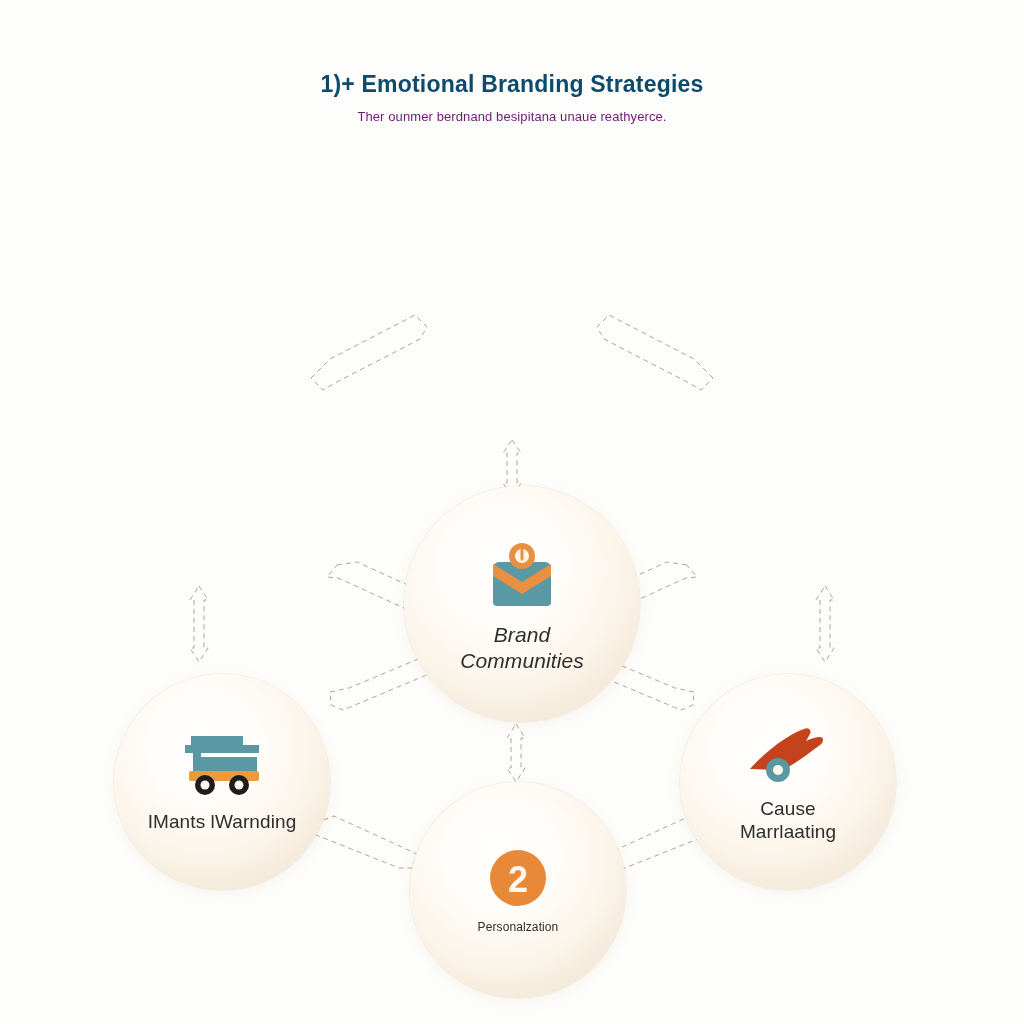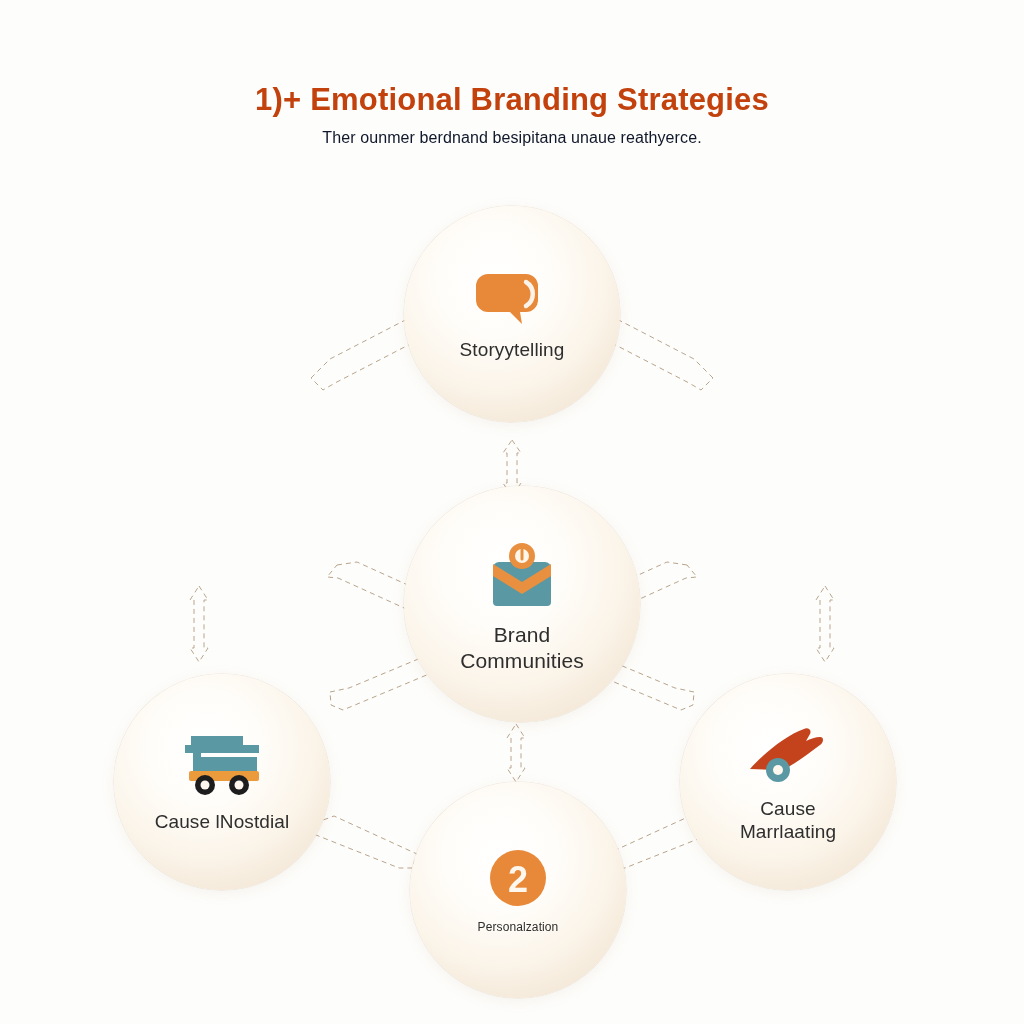"1)+ Emotional Branding Strategies" .title { color: #c2410c -> #0c4a6e; font-size: 31px -> 23px; margin: 11px -> 0 }
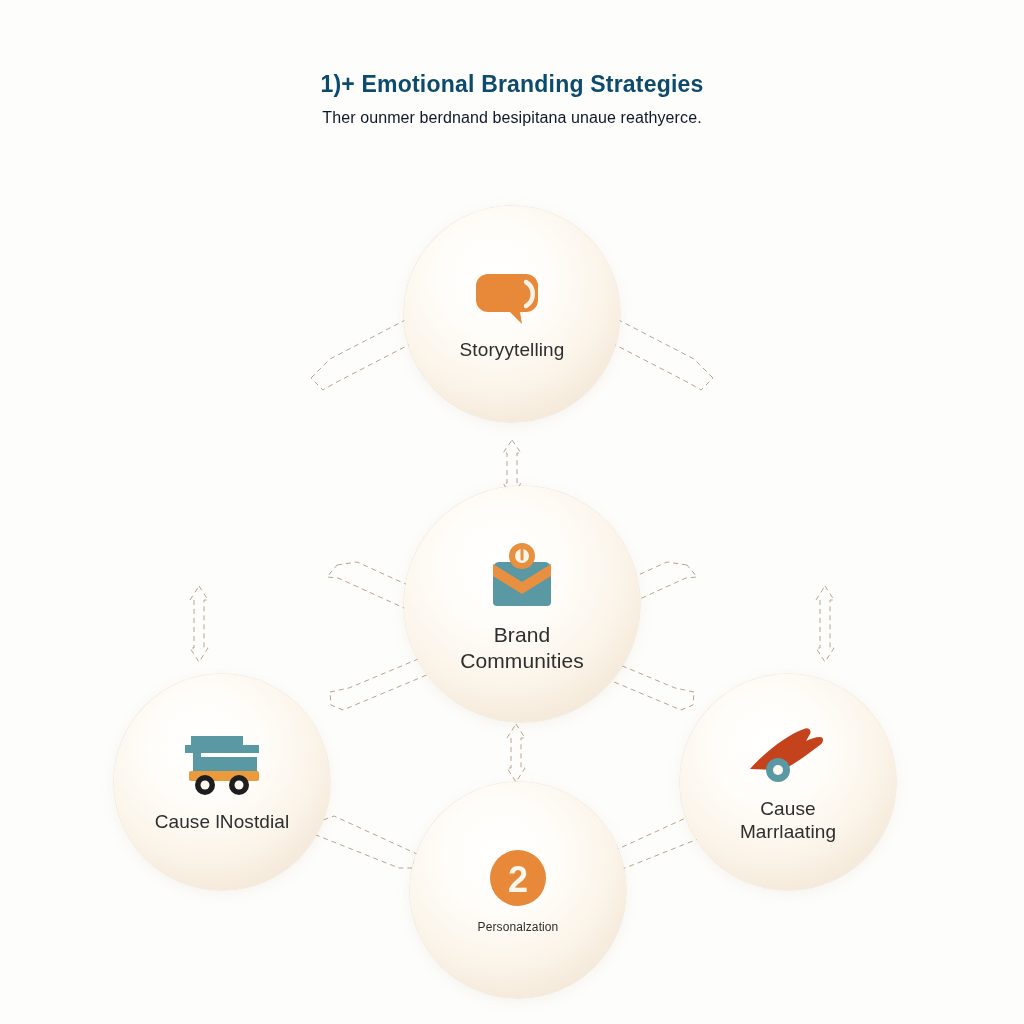"Ther ounmer berdnand besipitana unaue" .subtitle { color: #0f172a -> #701a75; font-size: 16px -> 13px }
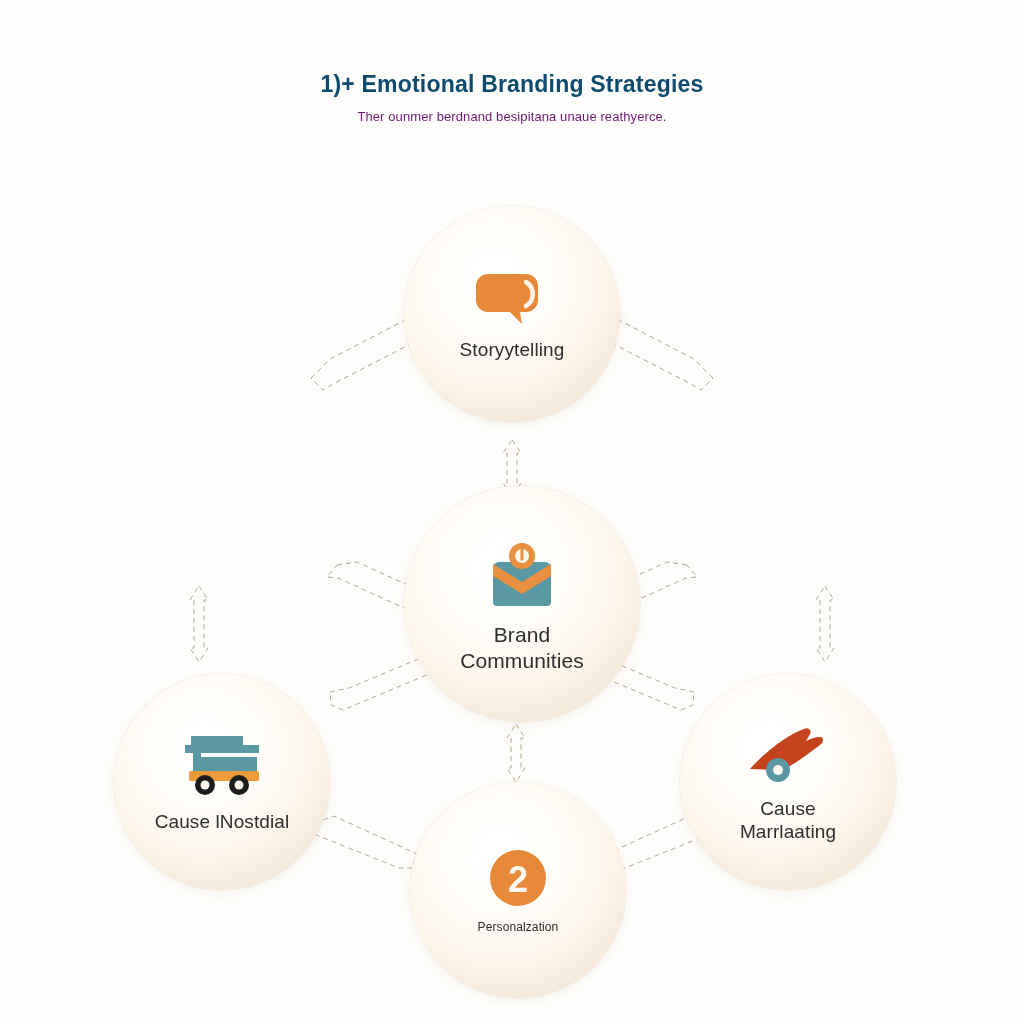"Storyytelling" div.node { html: <div> <div> <svg> <path></path> <path></path> </svg> </div> <div>Storyytelling</div> </div> -> none }
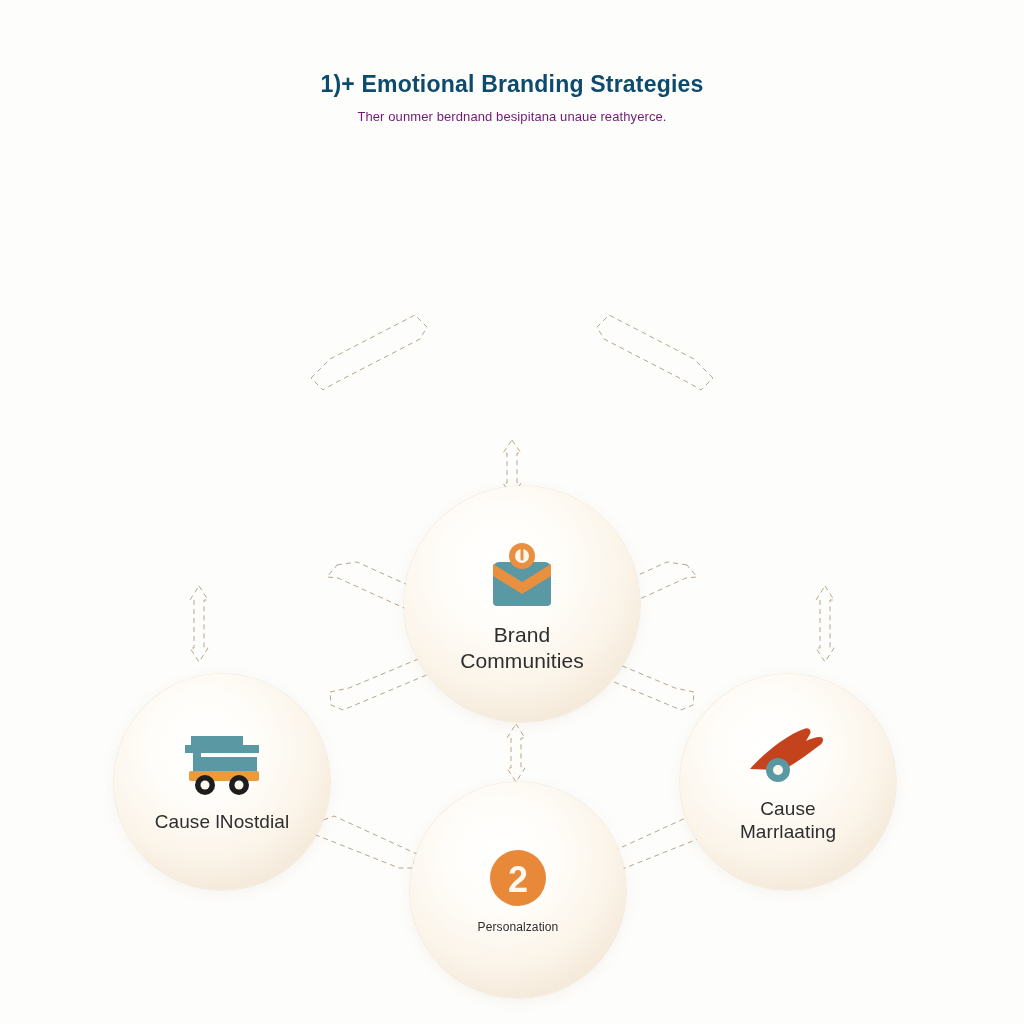"Brand" .node.big { font-style: none -> italic }
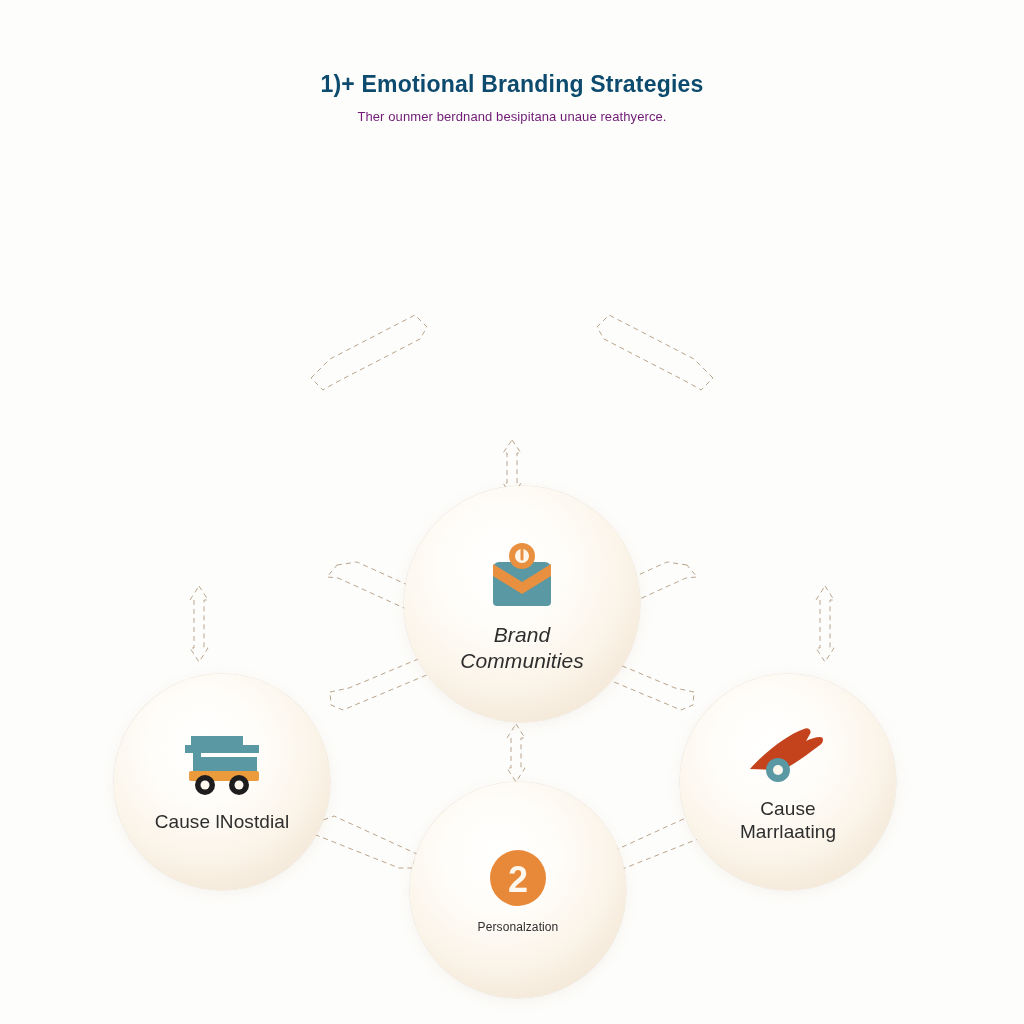"Cause l‌Nostdial" div.node-label { text: Cause l‌Nostdial -> IMants l‌Warnding }
